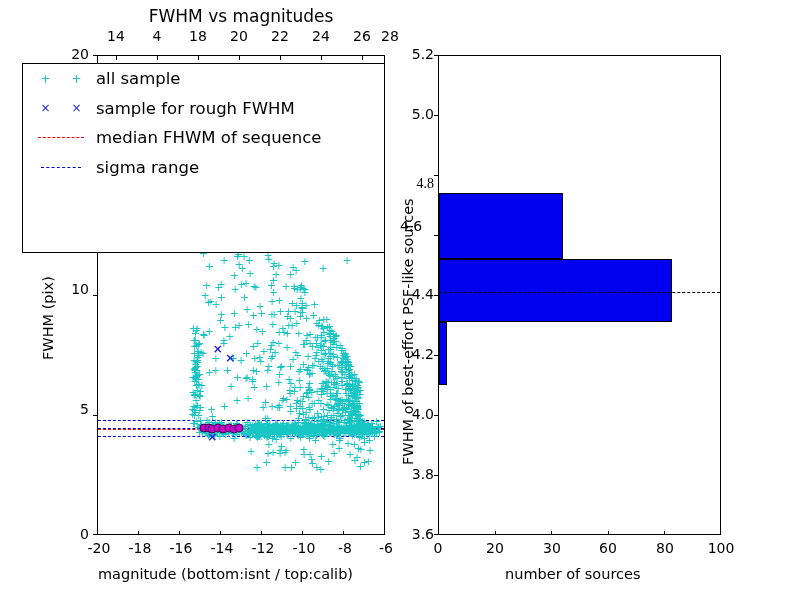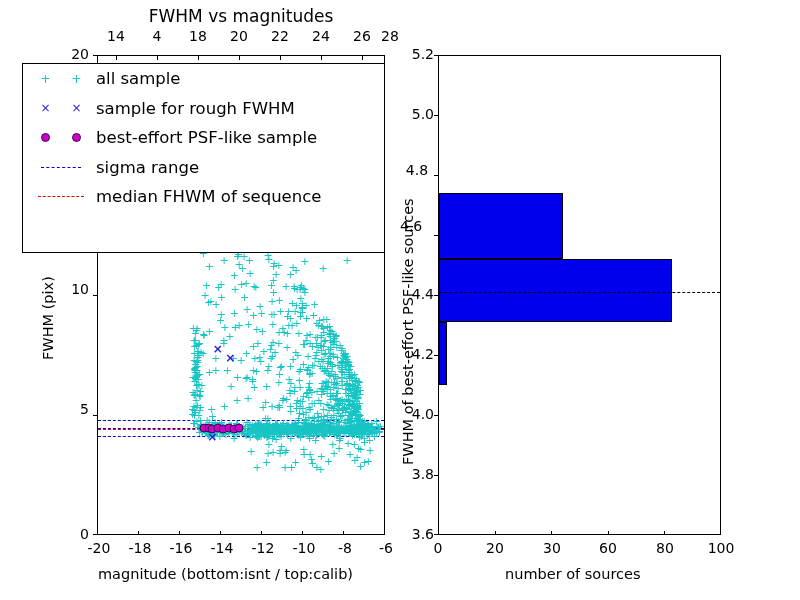"best-effort PSF-like sample" div.leg-row { html: <div> <span> <span></span> <span></span> </span> <span>best-effort PSF-like sample</span> </div> -> none }
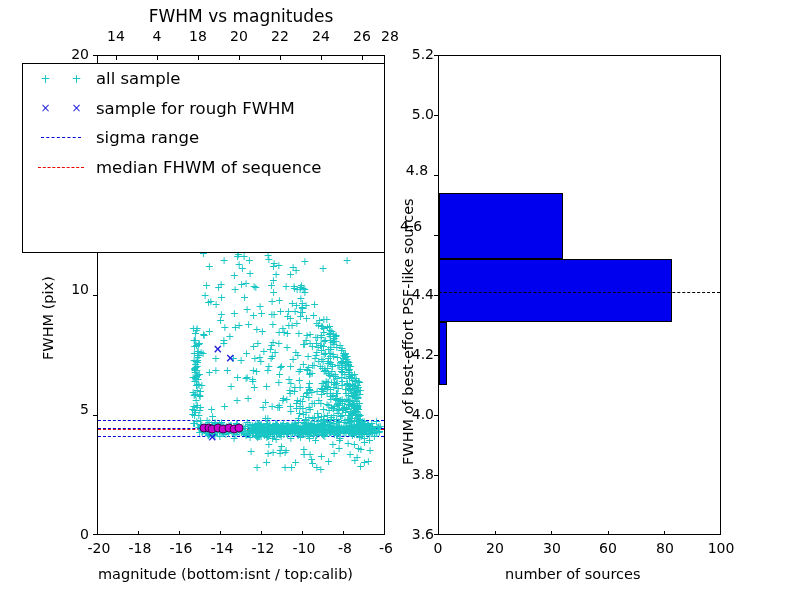"sigma range" div.leg-row { order: before "median FHWM of sequence" -> after "median FHWM of sequence" }
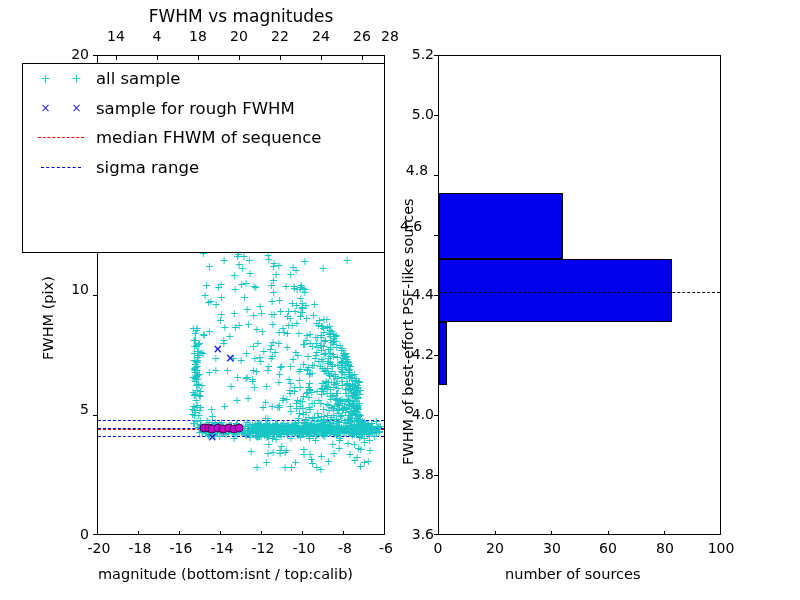"4.8" div.tick-lbl { font-family: none -> Liberation Serif, serif; text-align: none -> right; top: 162px -> 176px }
